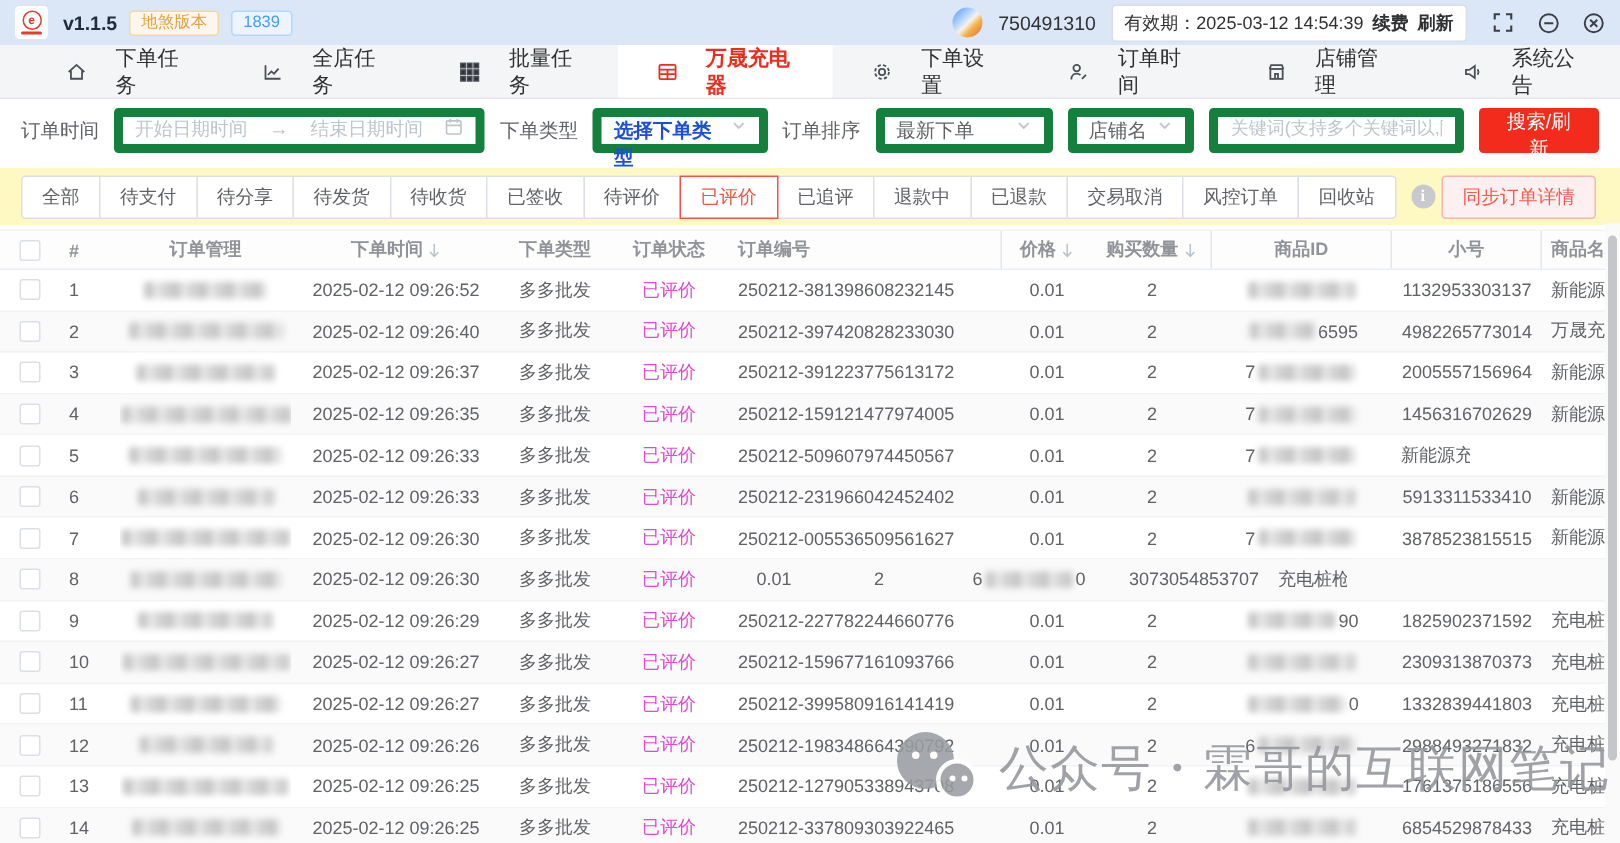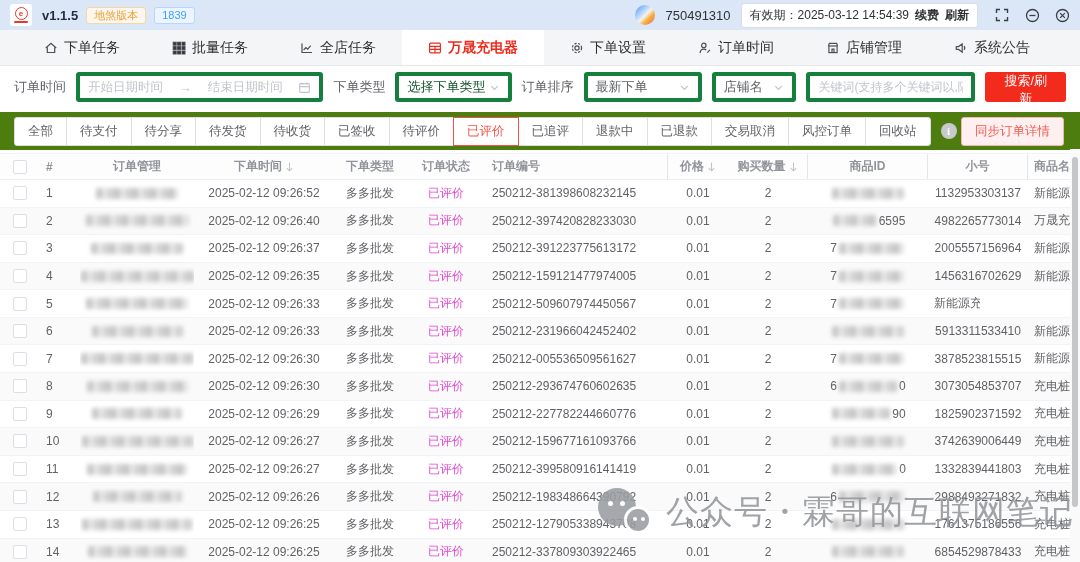"下单任务" .nav-item { gap: 6px -> 19px }
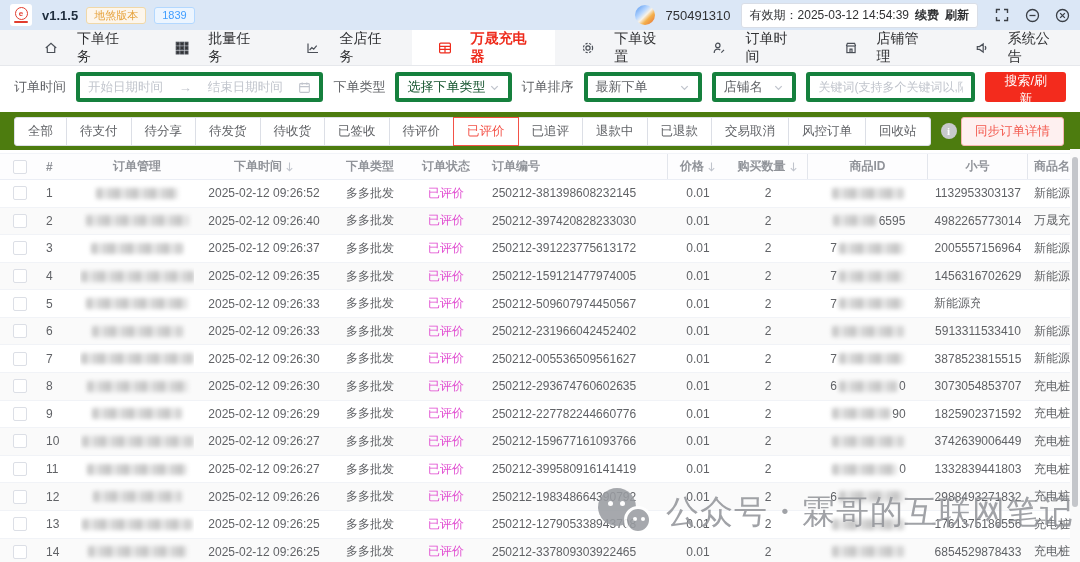"批量任务" div.nav-item { order: before "全店任务" -> after "全店任务" }
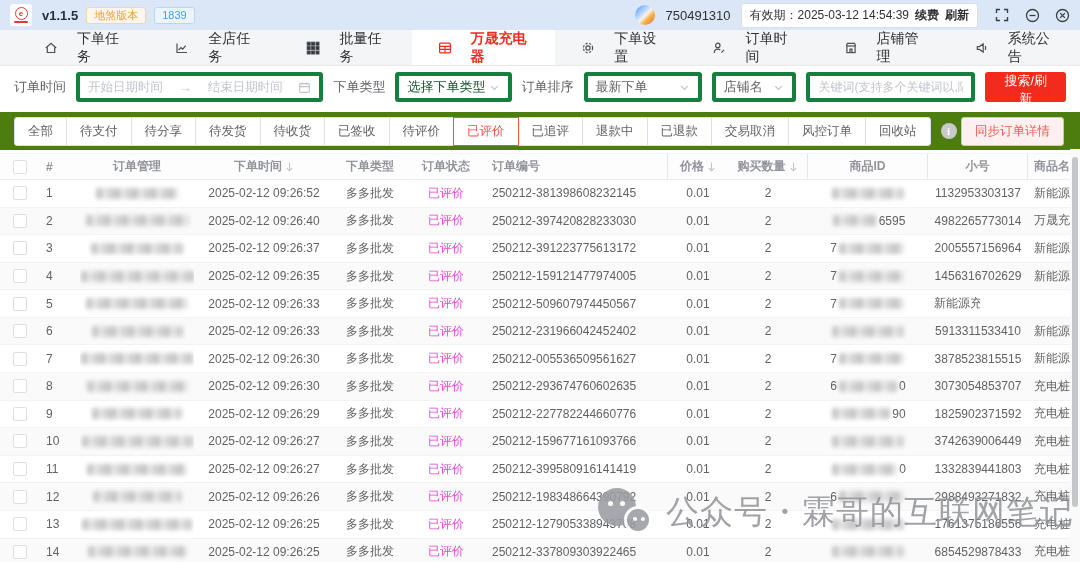"开始日期时间" .box { align-items: center -> flex-start; border: 4px solid #15803d -> 6px solid #15803d }
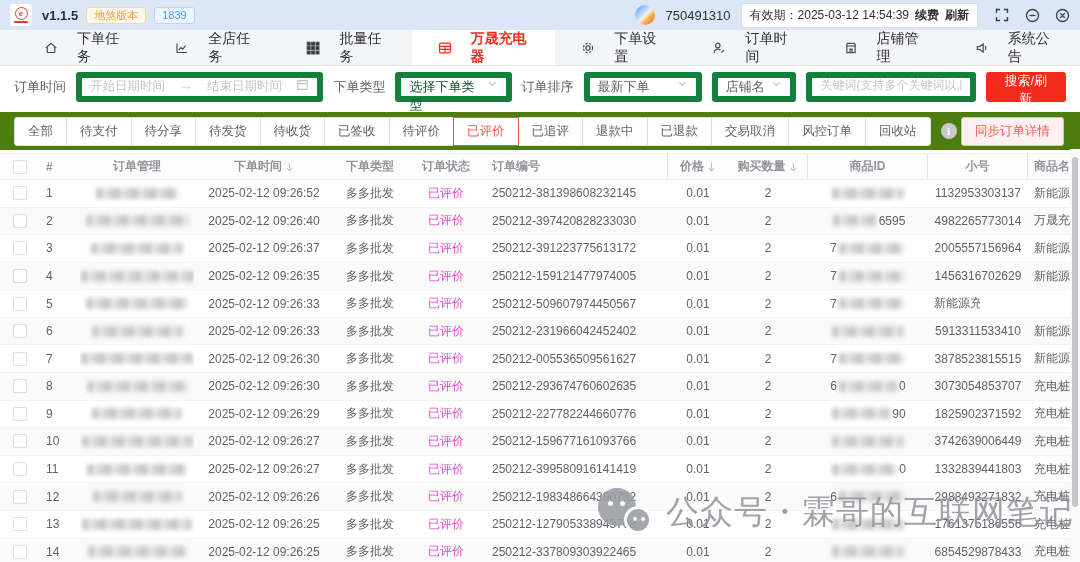"选择下单类型" .sel .ph { color: #14532d -> #1d4ed8; font-weight: none -> bold }
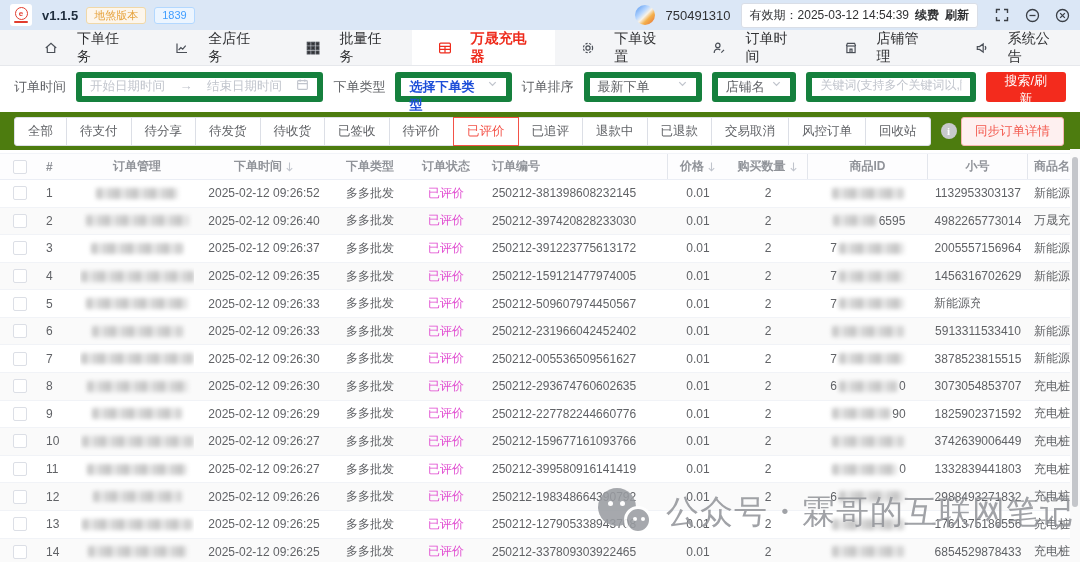"全部" .statusbar { background: #4d7c0f -> #fef9c3 }
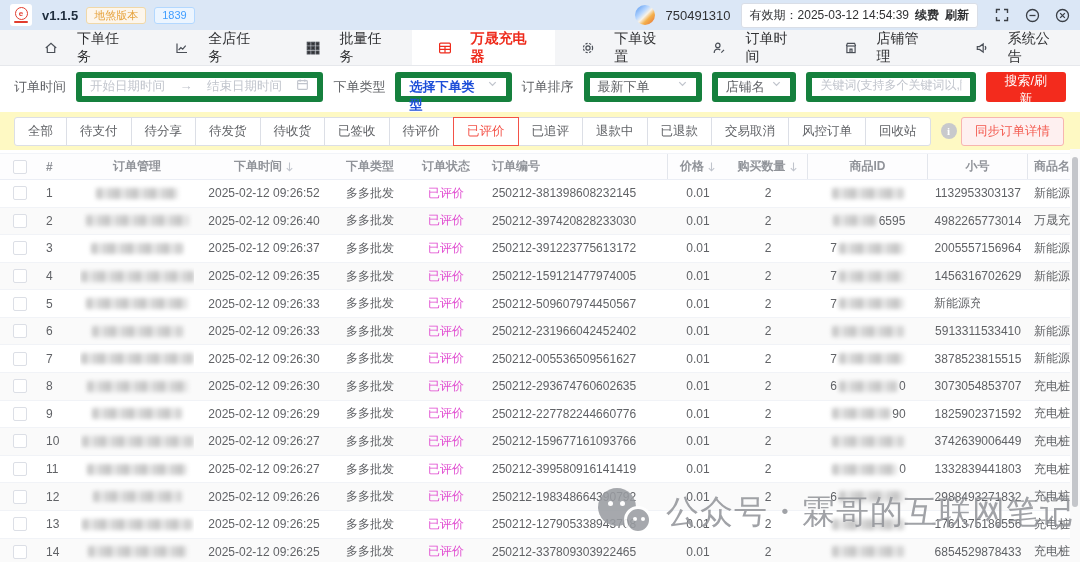"250212-293674760602635" div.cell { html: <div>250212-293674760602635</div> -> none }
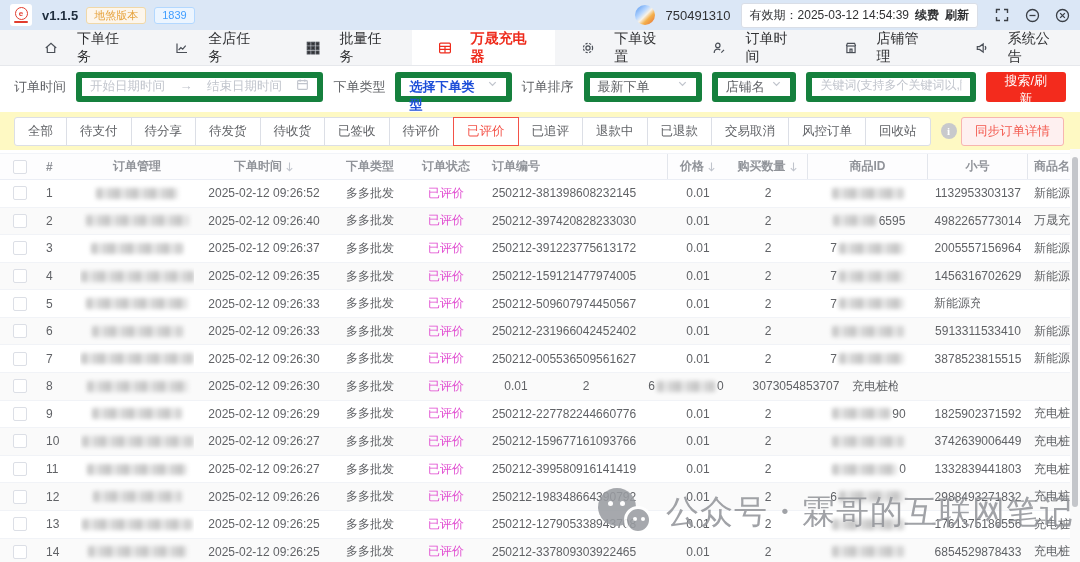"3742639006449" div.cell { text: 3742639006449 -> 2309313870373 }
